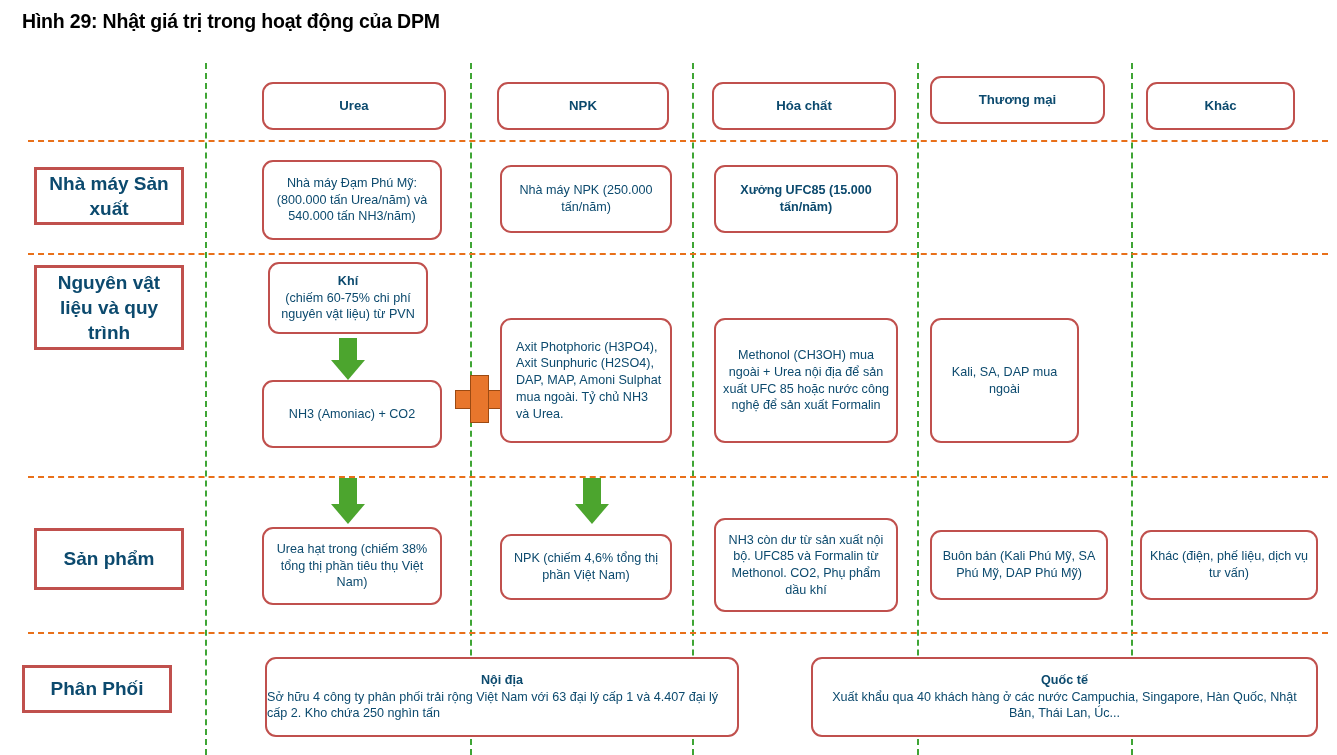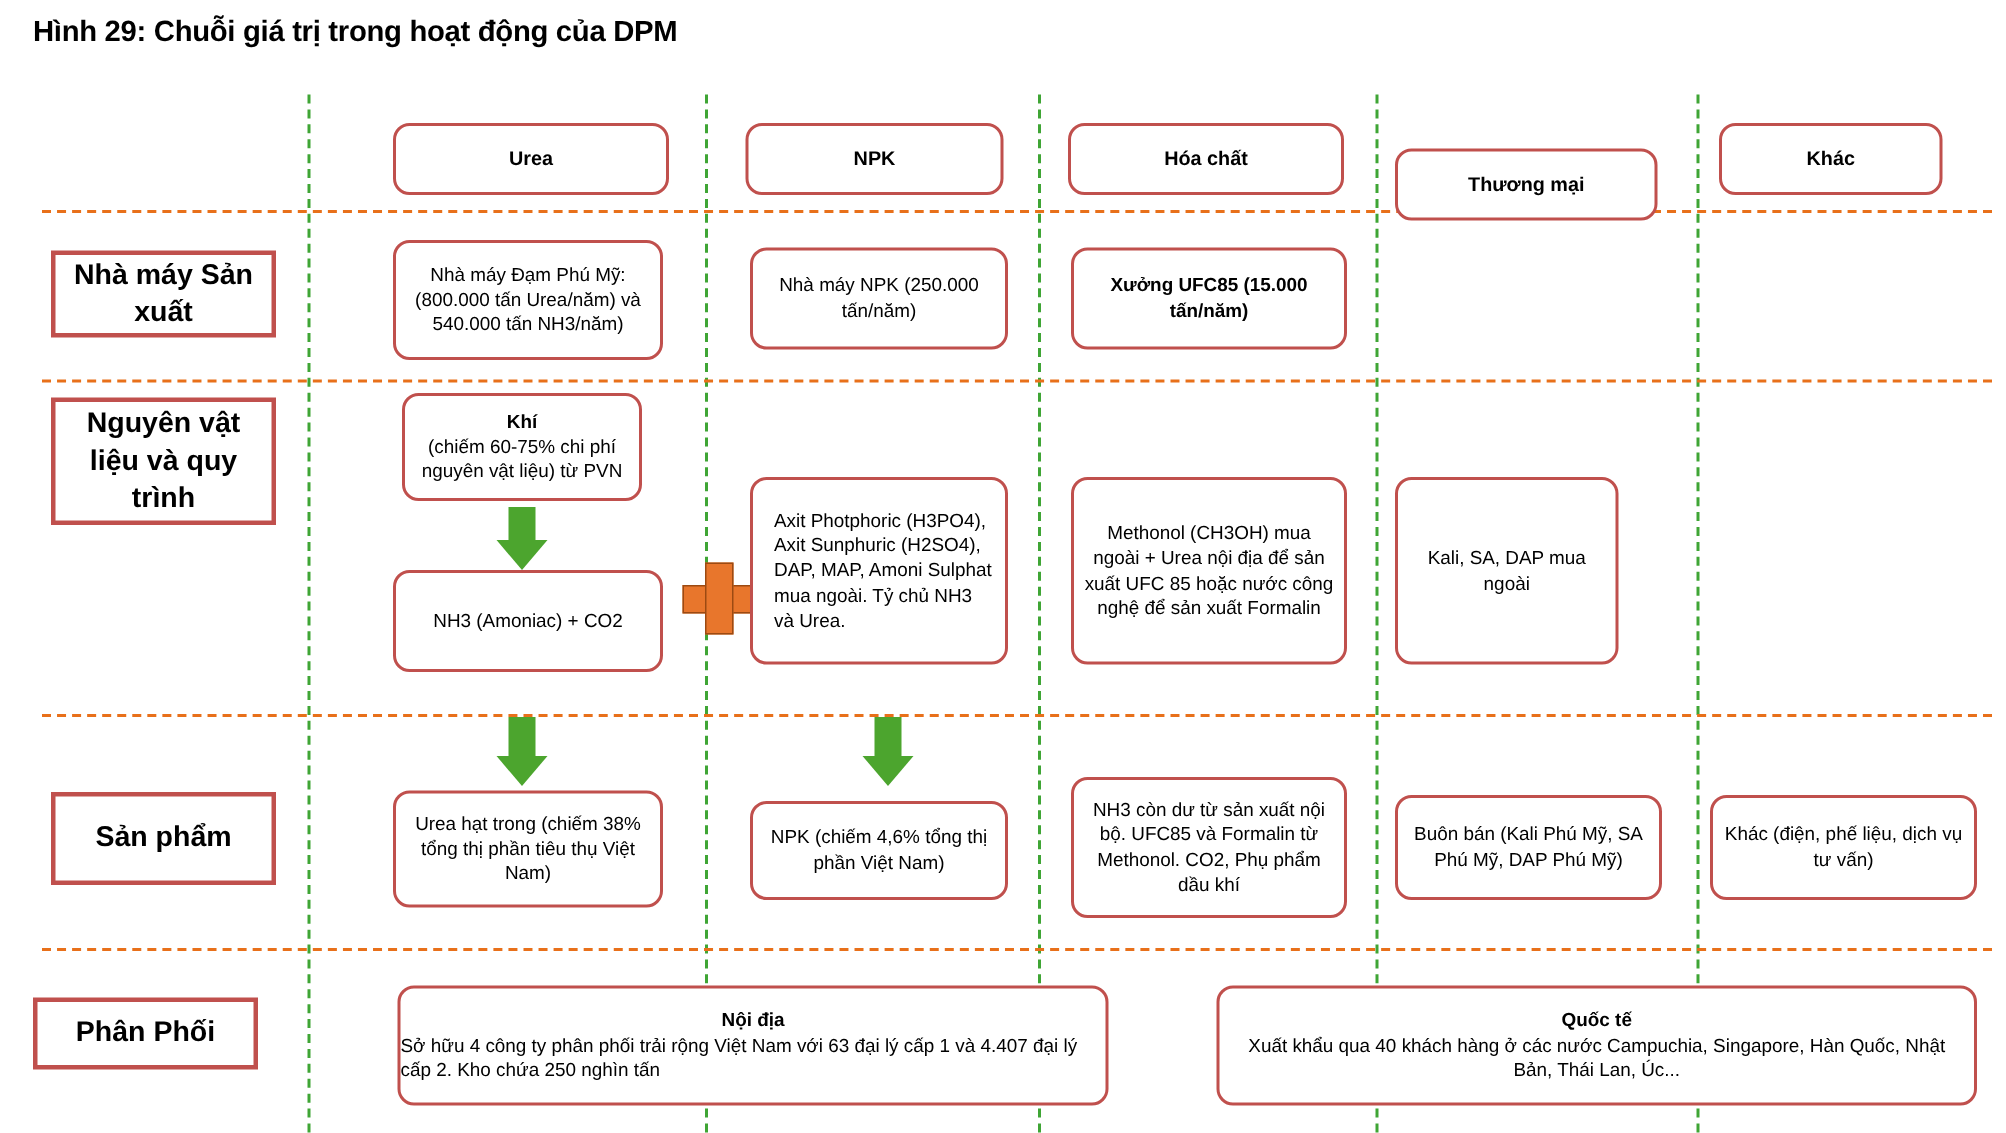"Hình 29: Chuỗi giá trị" div.title { text: Chuỗi -> Nhật }
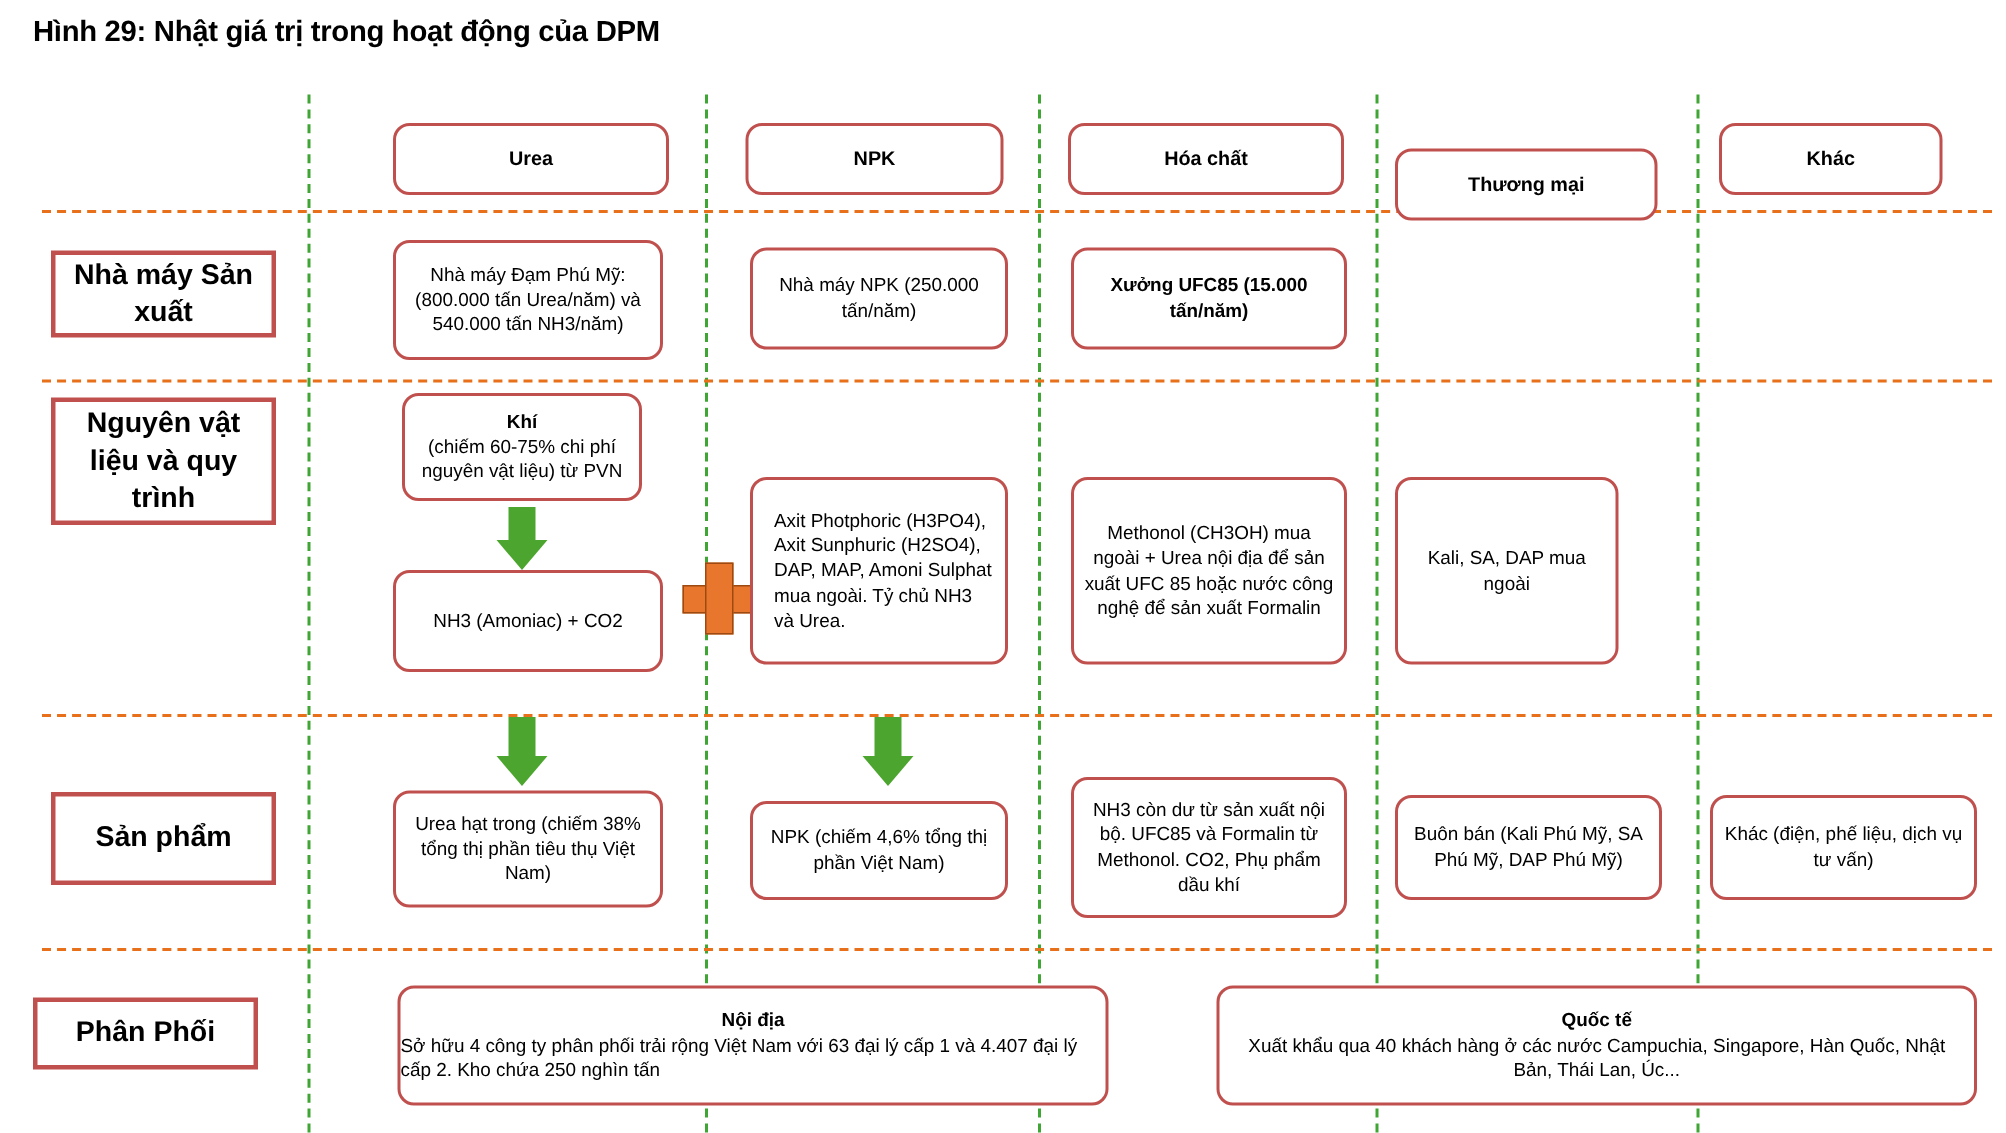"Urea" .box { color: #000000 -> #0c4a6e }
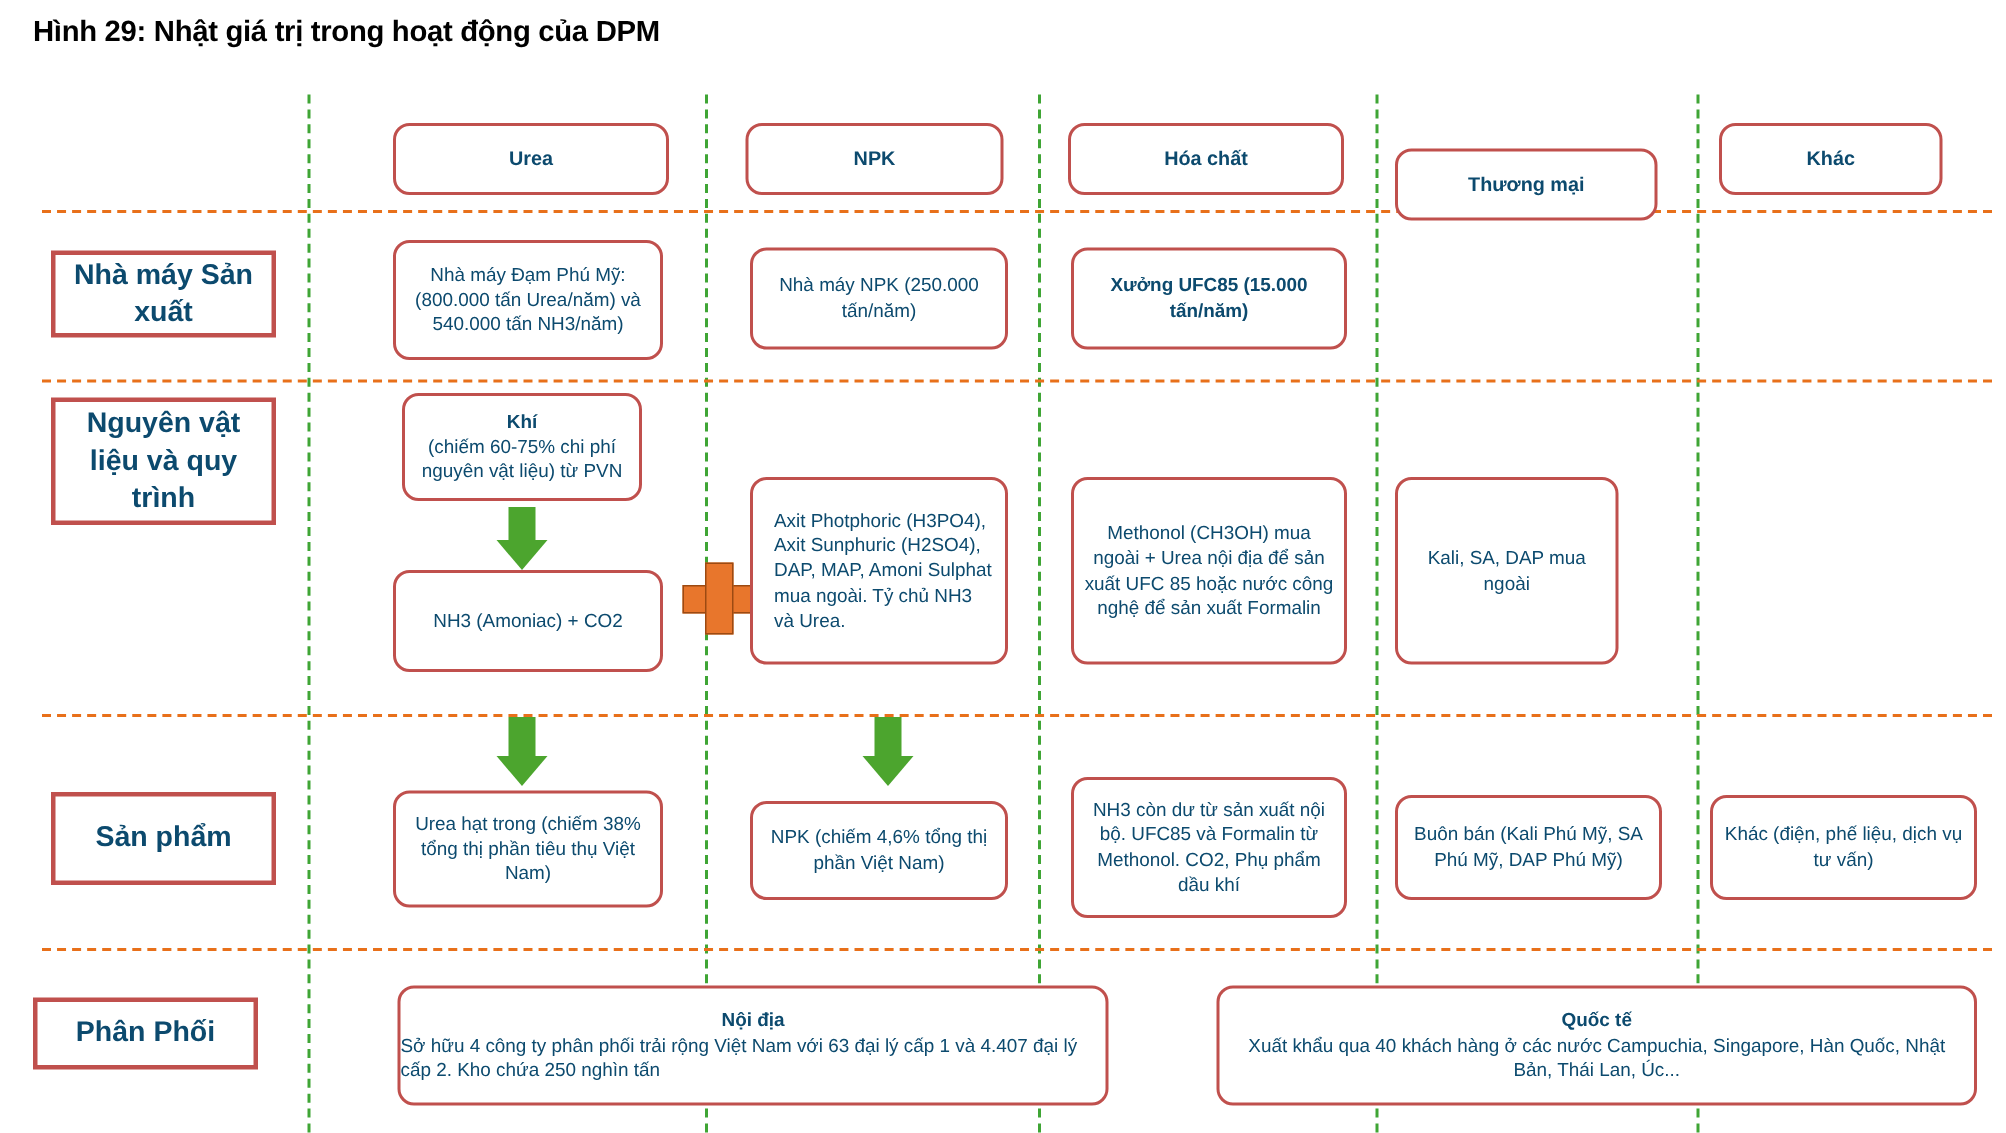"Thương mại" div.box { top: 99px -> 76px }
